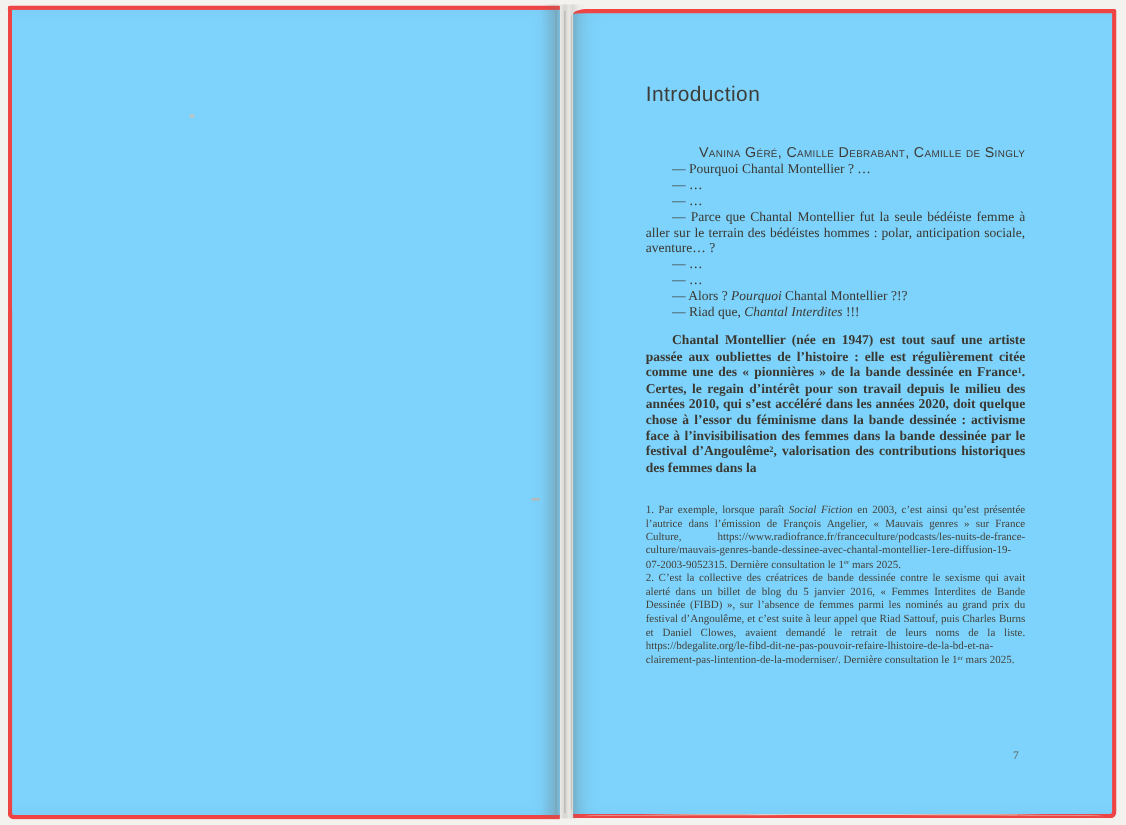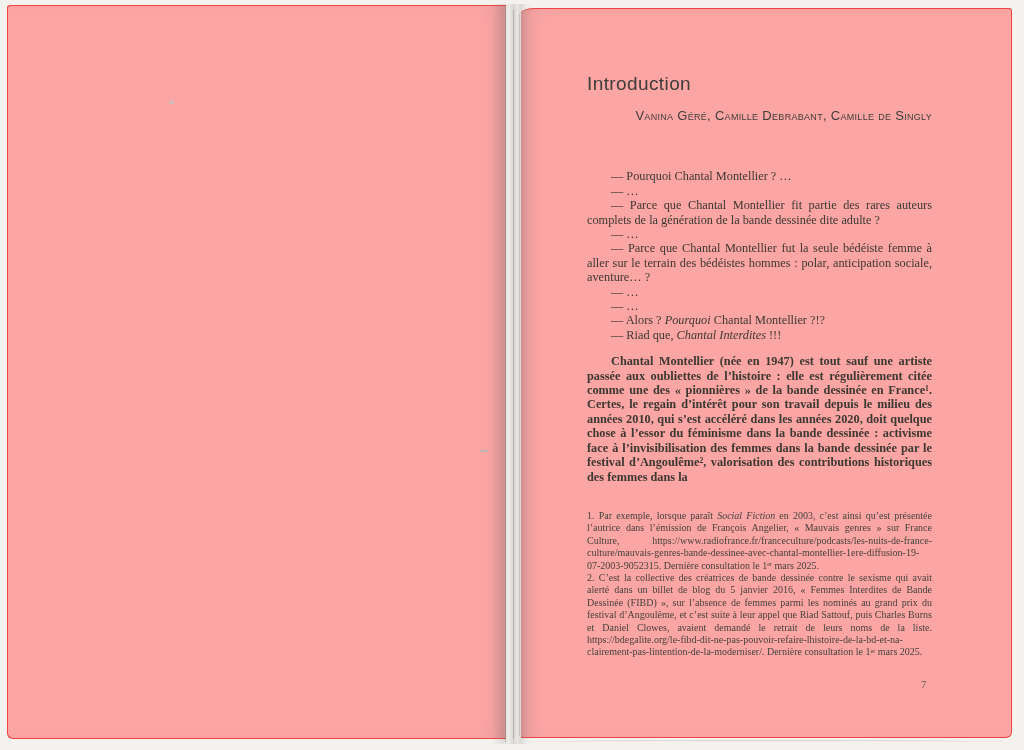"Introduction" .page { background: #fca5a5 -> #7dd3fc; border: 1px solid #ef4444 -> 4px solid #ef4444 }
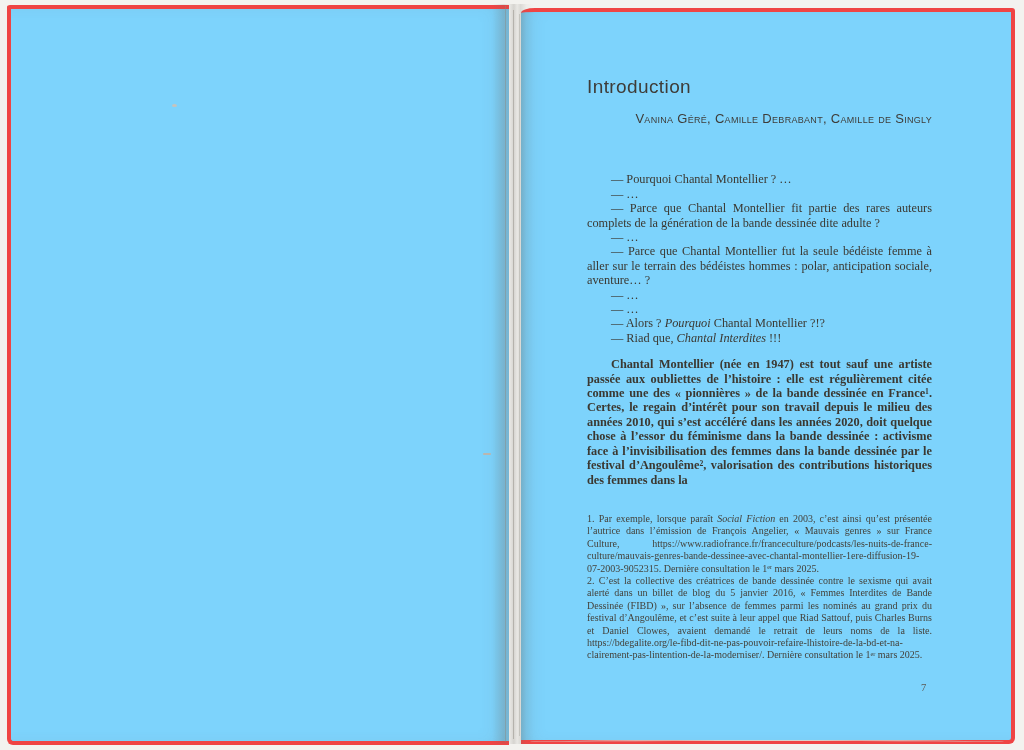"Vanina Géré, Camille Debrabant, Camille" .authors { margin-top: 12px -> 32px }
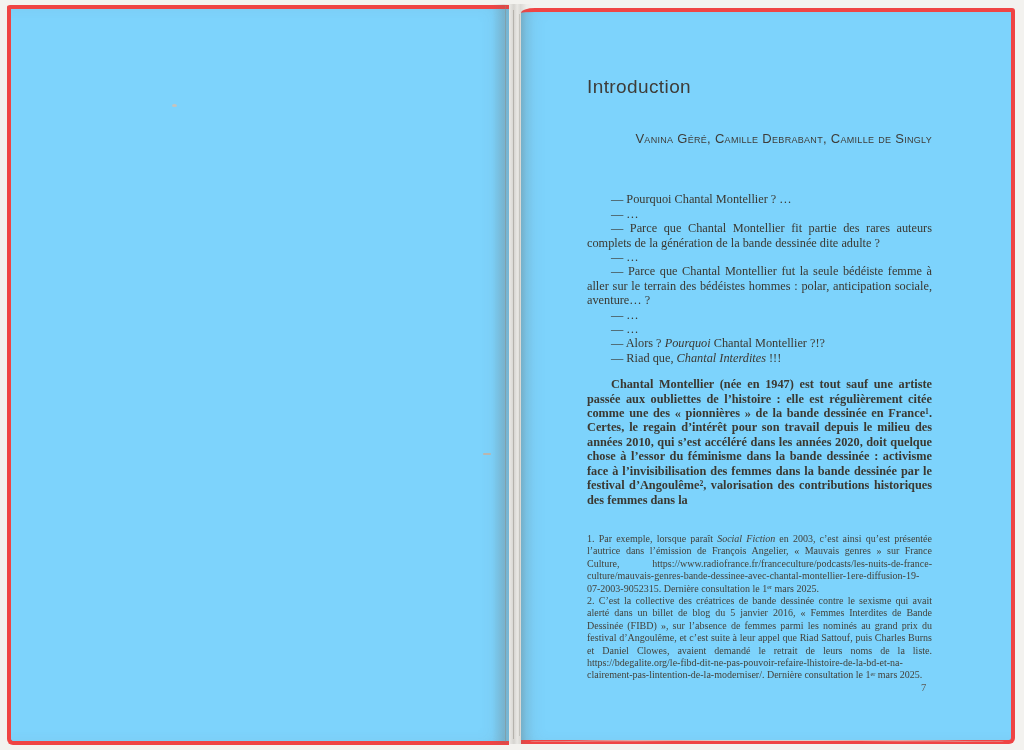"— Pourquoi Chantal Montellier ?" .dialogue { margin-top: 46px -> none }
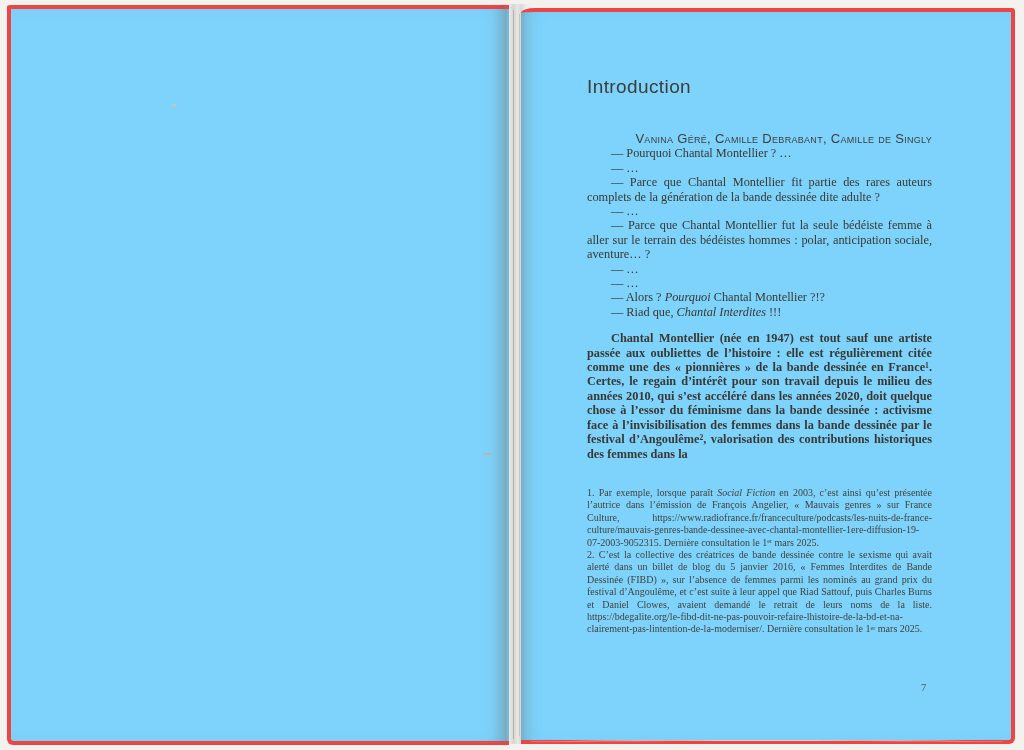"— Parce que Chantal Montellier fit" p { html: <p>— Parce que Chantal Montellier fit partie des rares auteurs complets de la génération de la bande dessinée dite adulte&nbsp;?</p> -> none }
